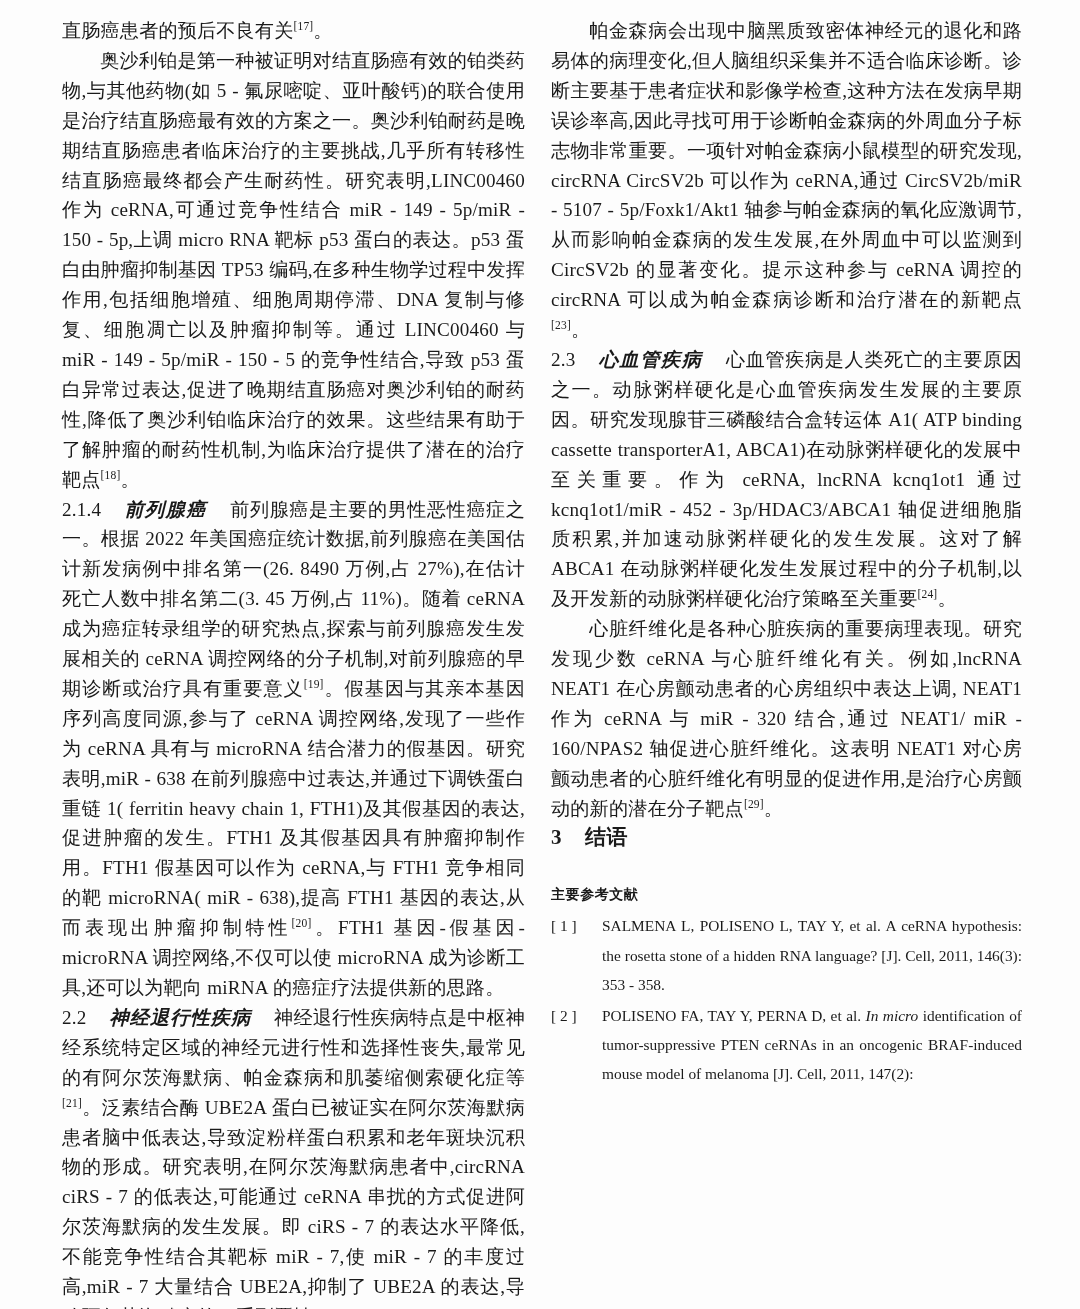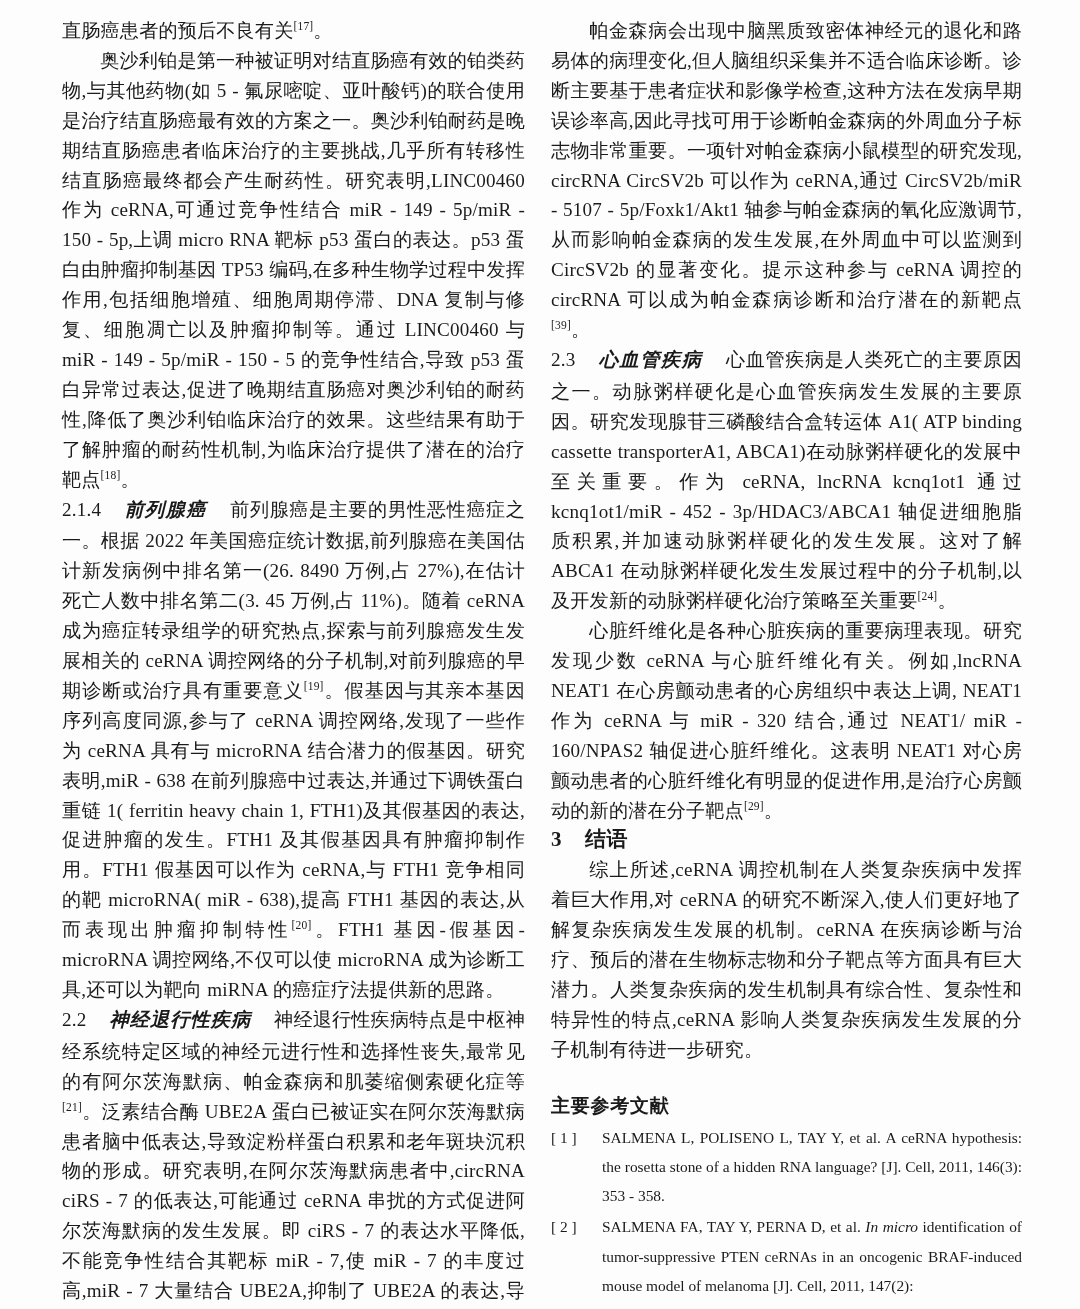"[39]" span.sup { text: 39 -> 23 }
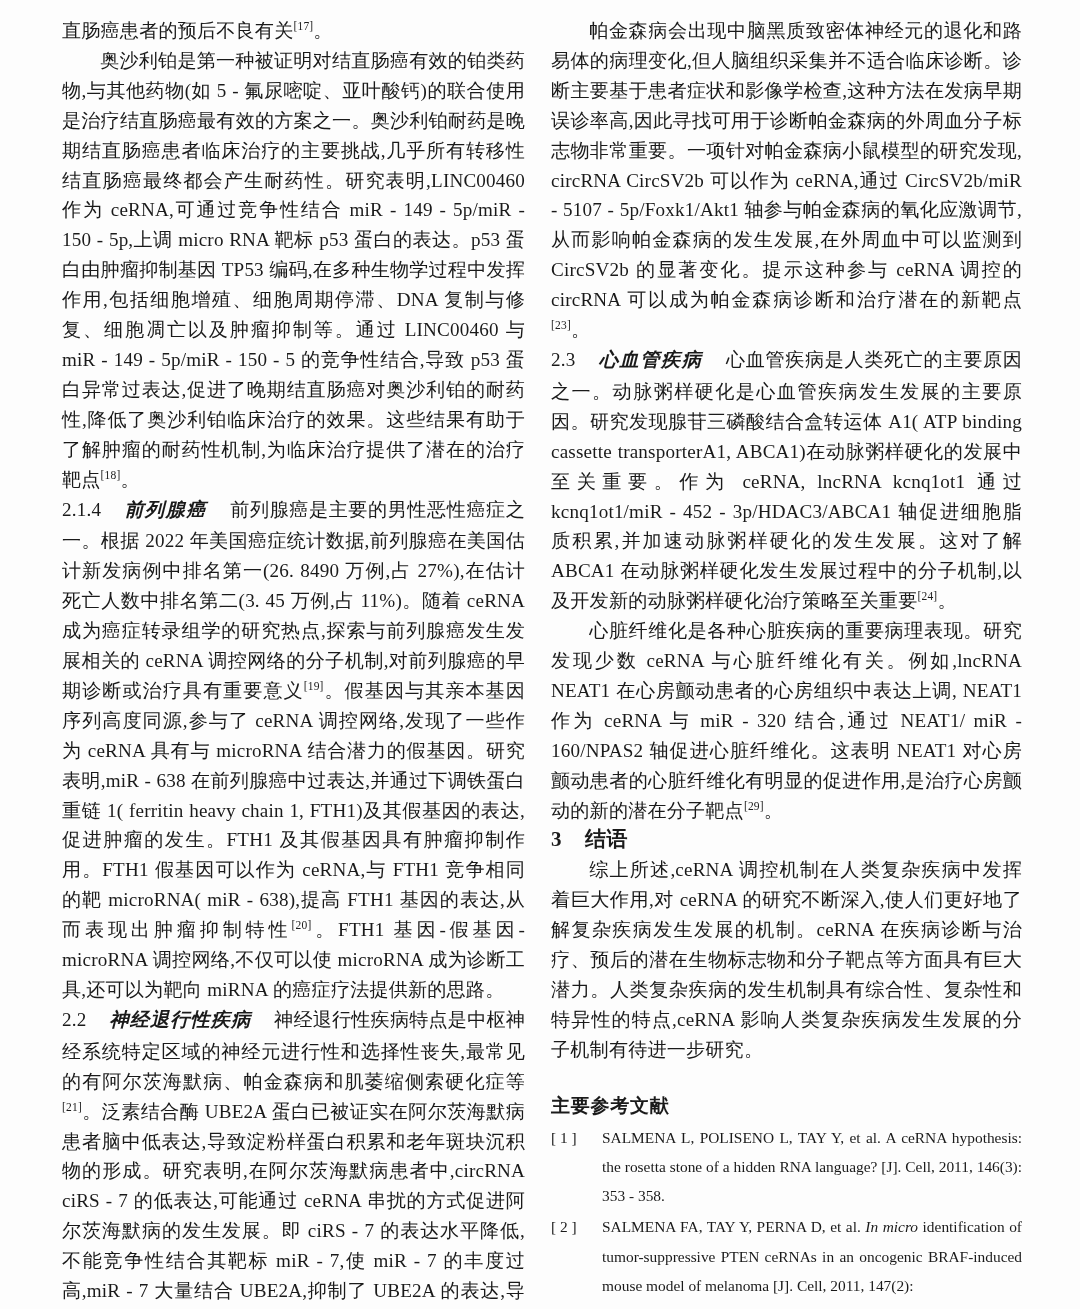"心血管疾病" .kai { font-family: Liberation Mono, monospace -> Liberation Sans, sans-serif }
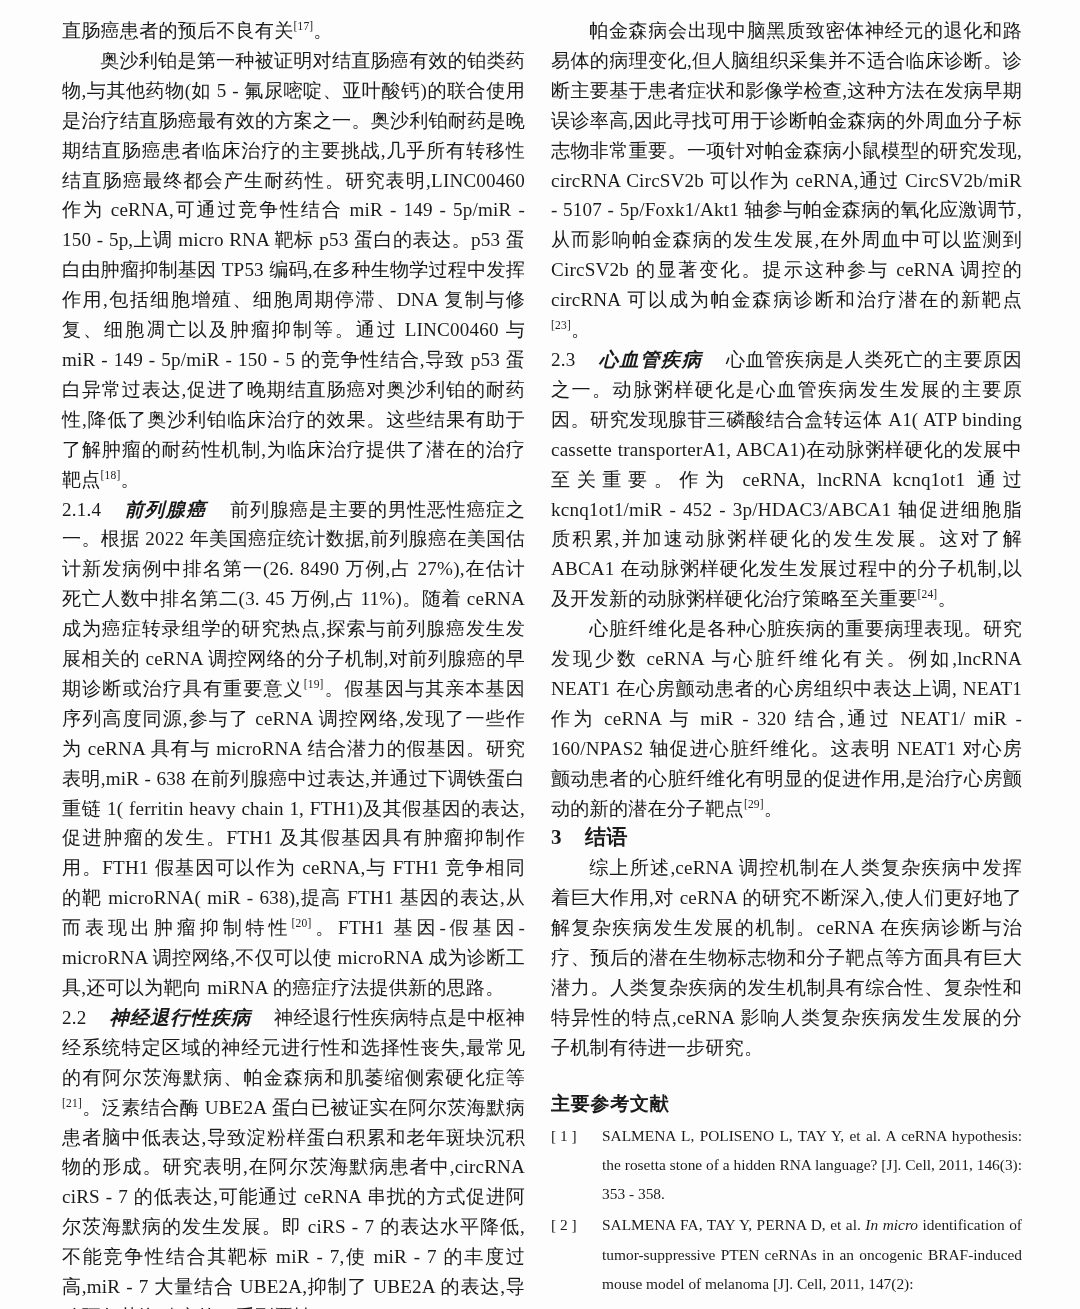"综上所述,ceRNA 调控机制在人类复杂疾病中发挥着巨大作用,对 ceRNA" p.body { html: <p><span>综上所述,ceRNA 调控机制在人类复杂疾病中发挥着巨大作用,对 ceRNA 的研究不断深入,使人们更好地了解复杂疾病发生发展的机制。ceRNA 在疾病诊断与治疗、预后的潜在生物标志物和分子靶点等方面具有巨大潜力。人类复杂疾病的发生机制具有综合性、复杂性和特异性的特点,ceRNA 影响人类复杂疾病发生发展的分子机制有待进一步研究。</span></p> -> none }
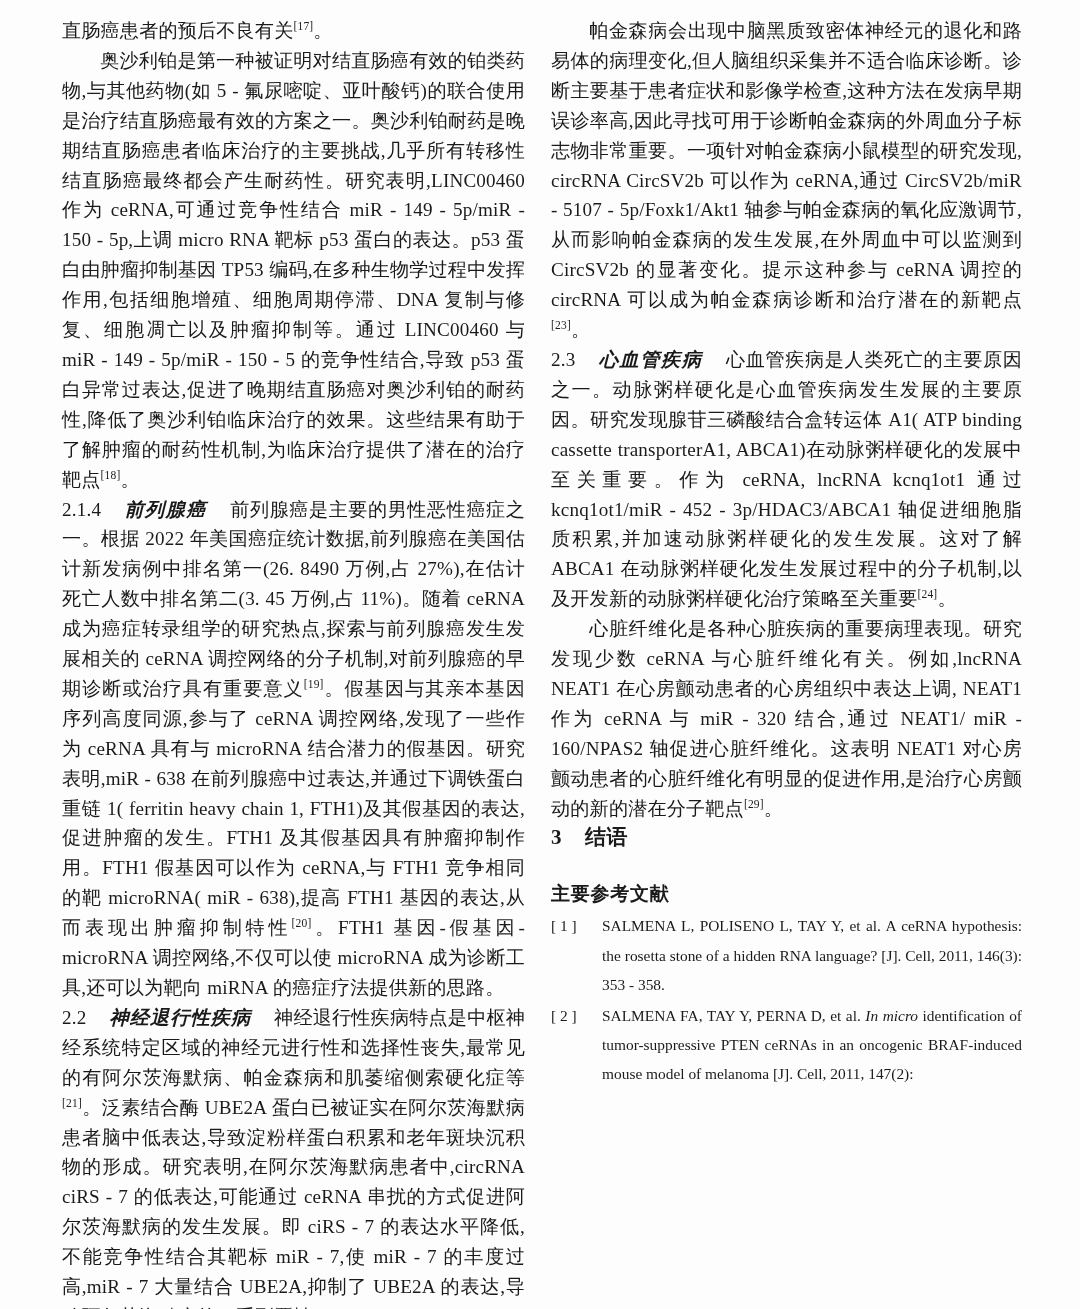"主要参考文献" .refs-title { font-size: 19px -> 14px }
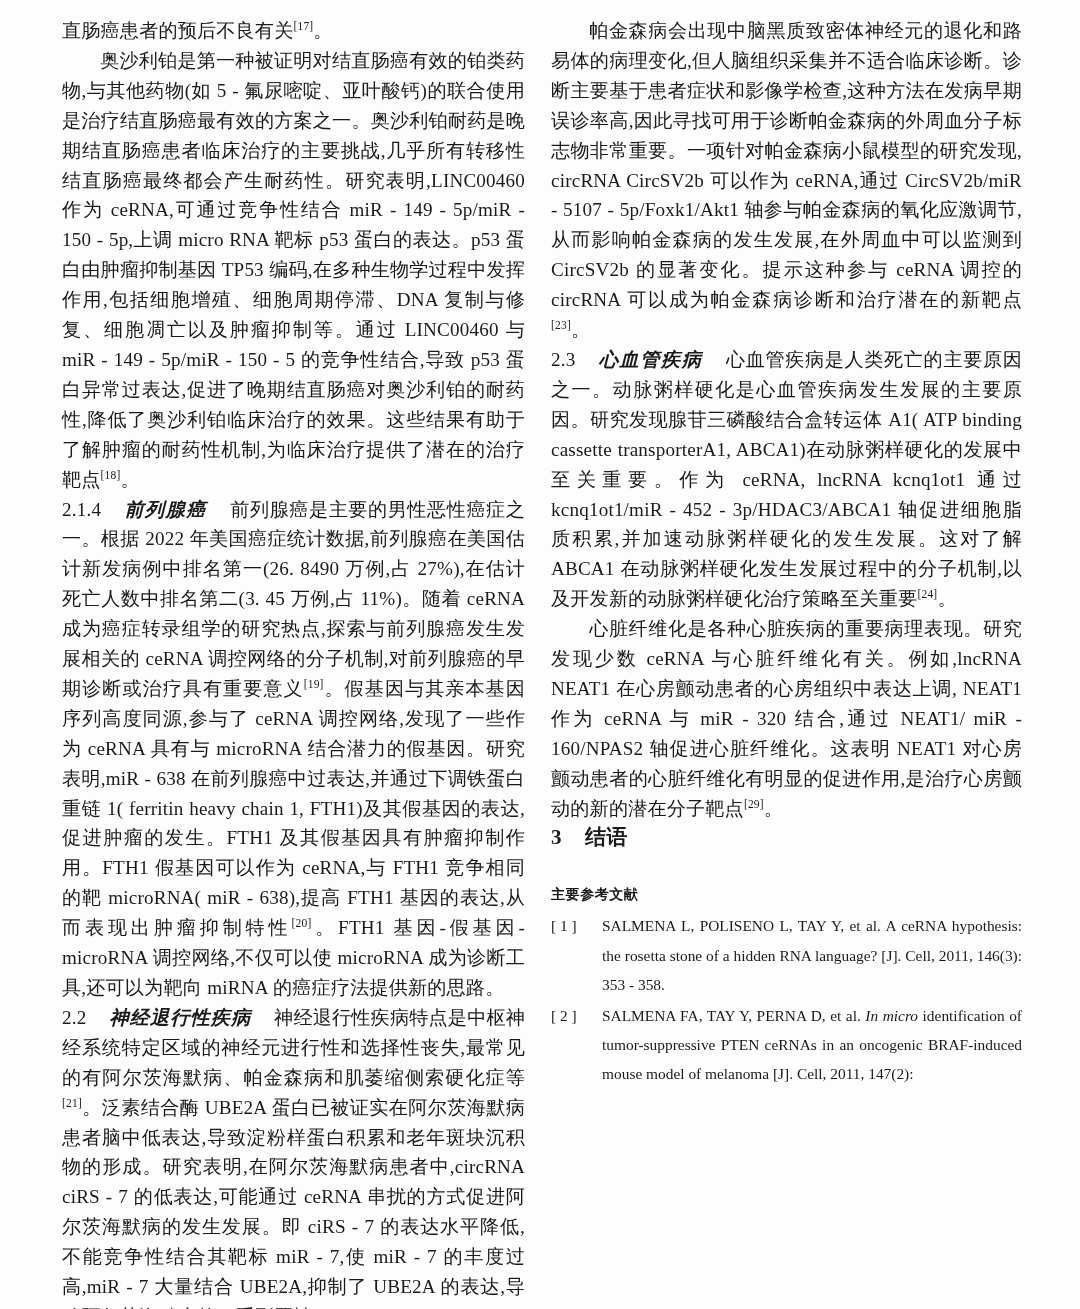"SALMENA FA, TAY Y, PERNA" span { text: SALMENA -> POLISENO }
